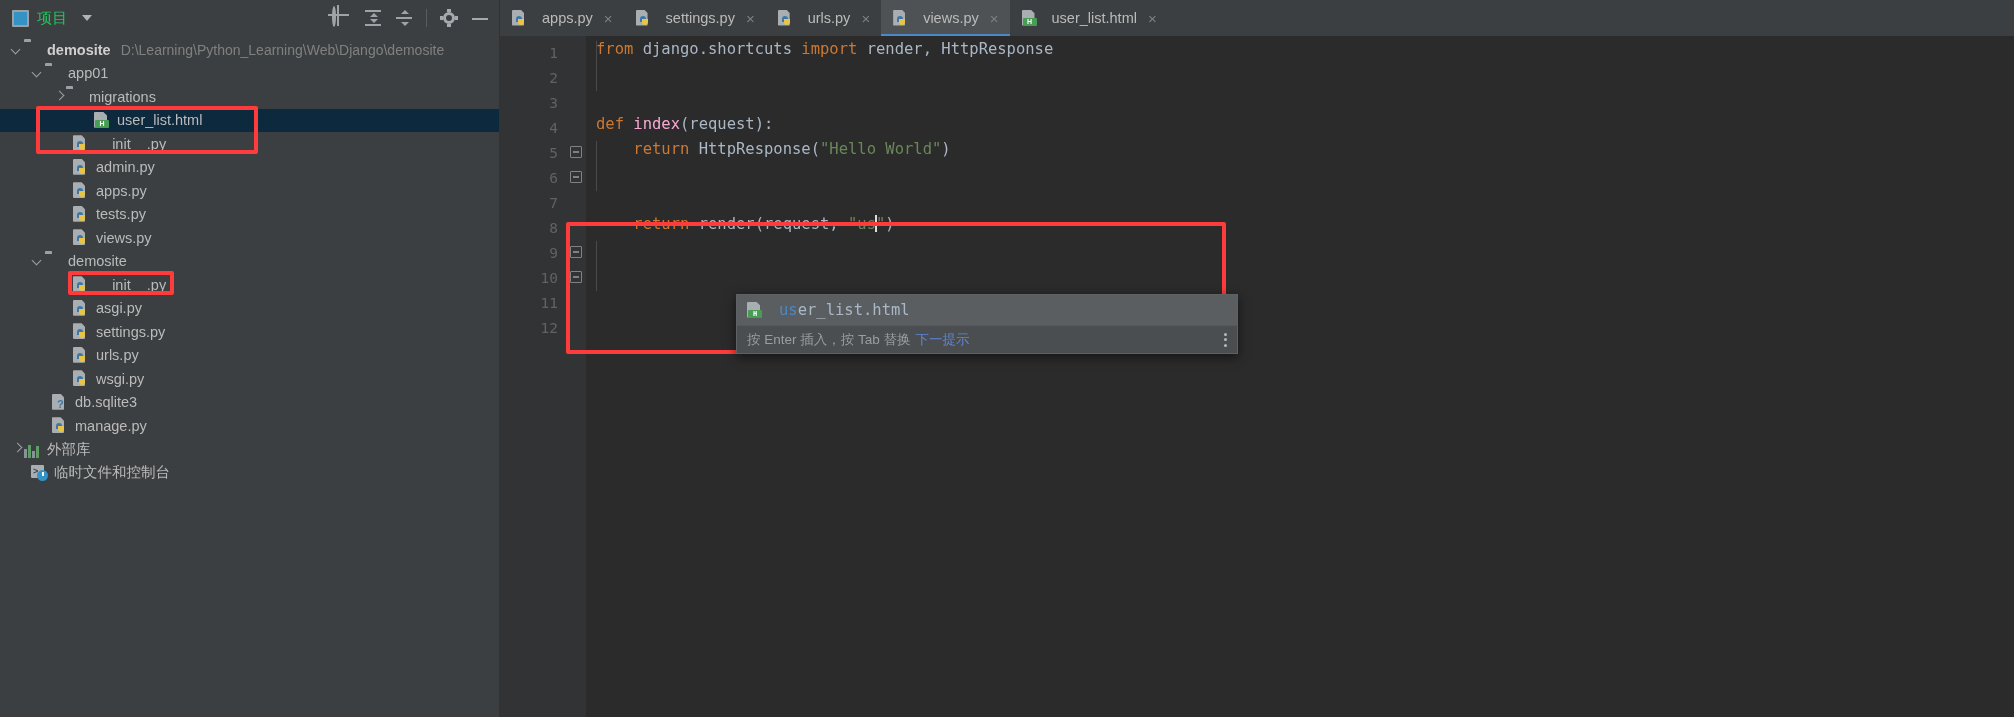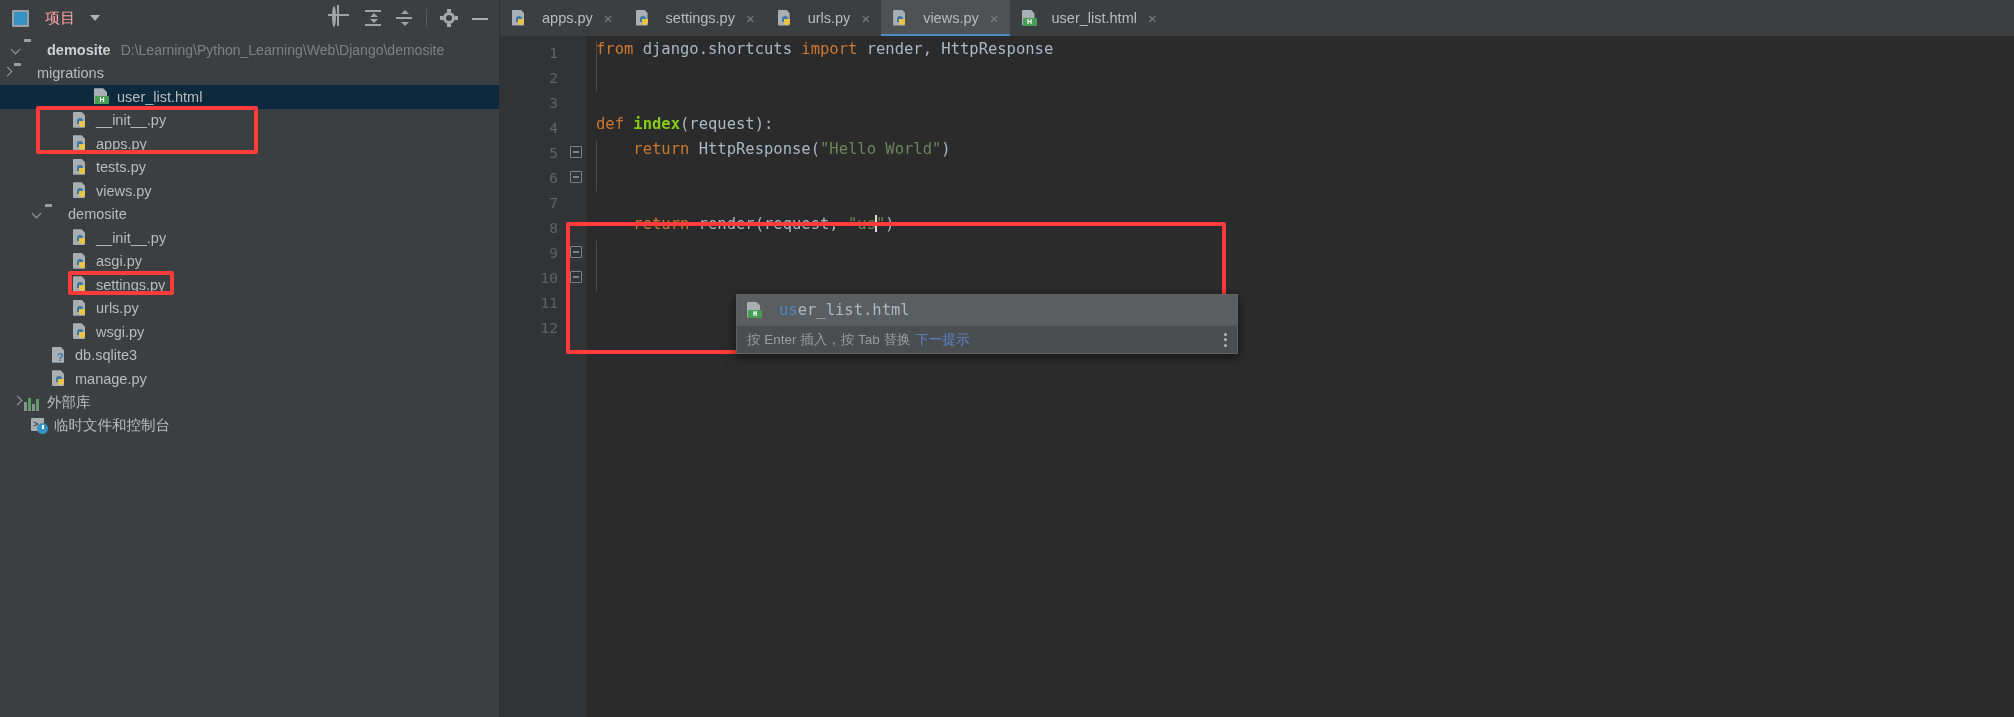"项目" .proj-label { color: #fca5a5 -> #22c55e; margin-left: 16px -> 8px }
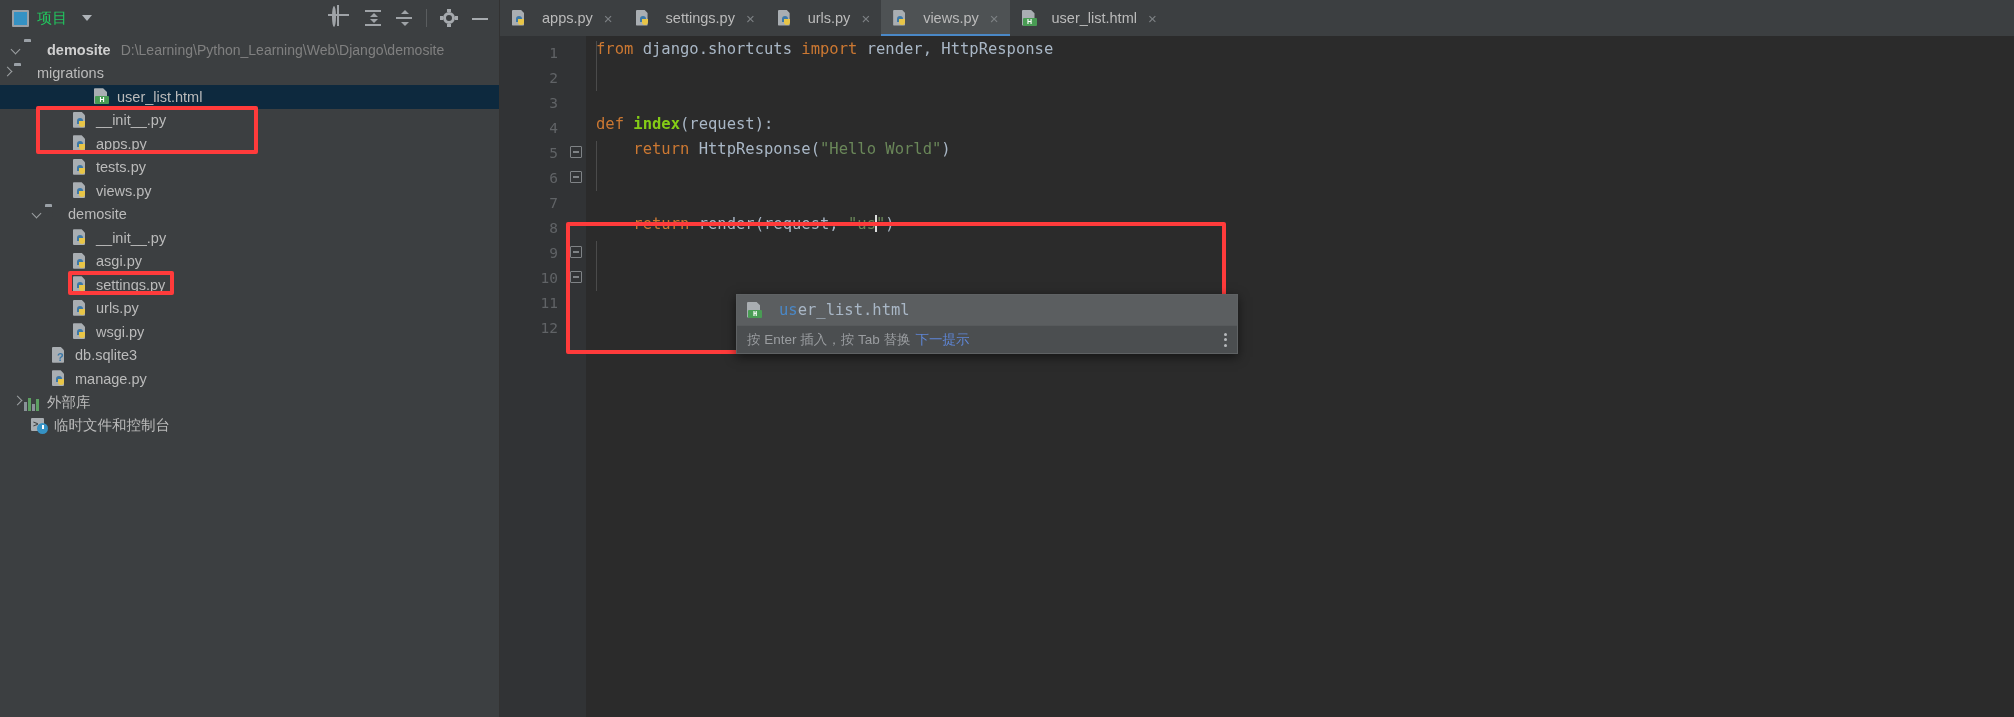"app01" div.trow { html: none -> <div> <span></span> <span><span></span></span> <span>app01</span> </div> }
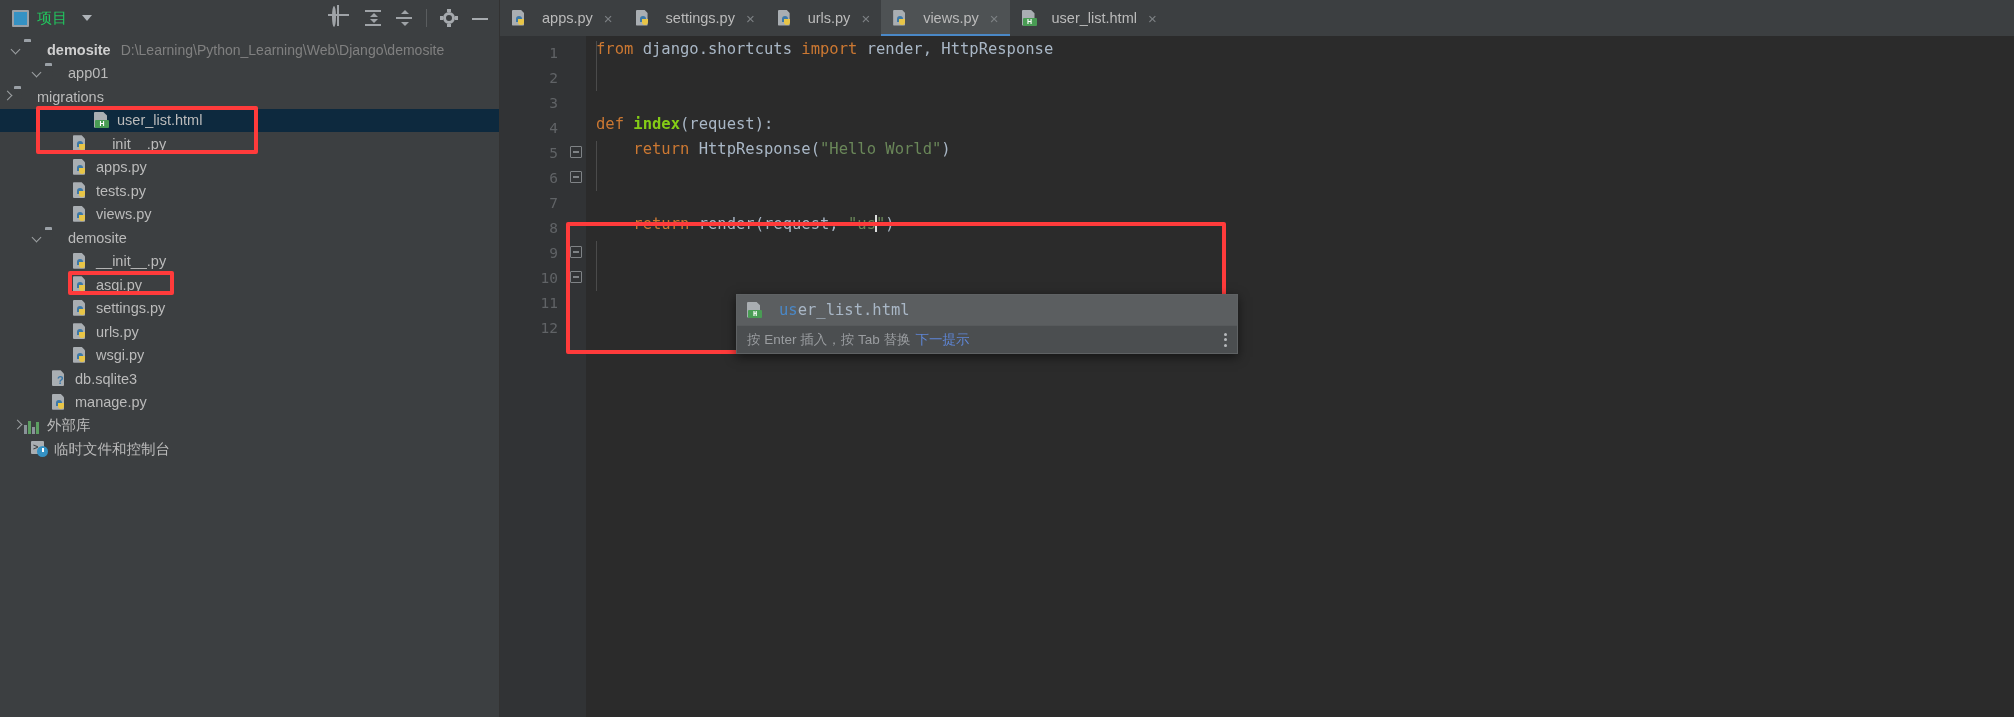"migrations" div.trow { padding-left: none -> 52px }
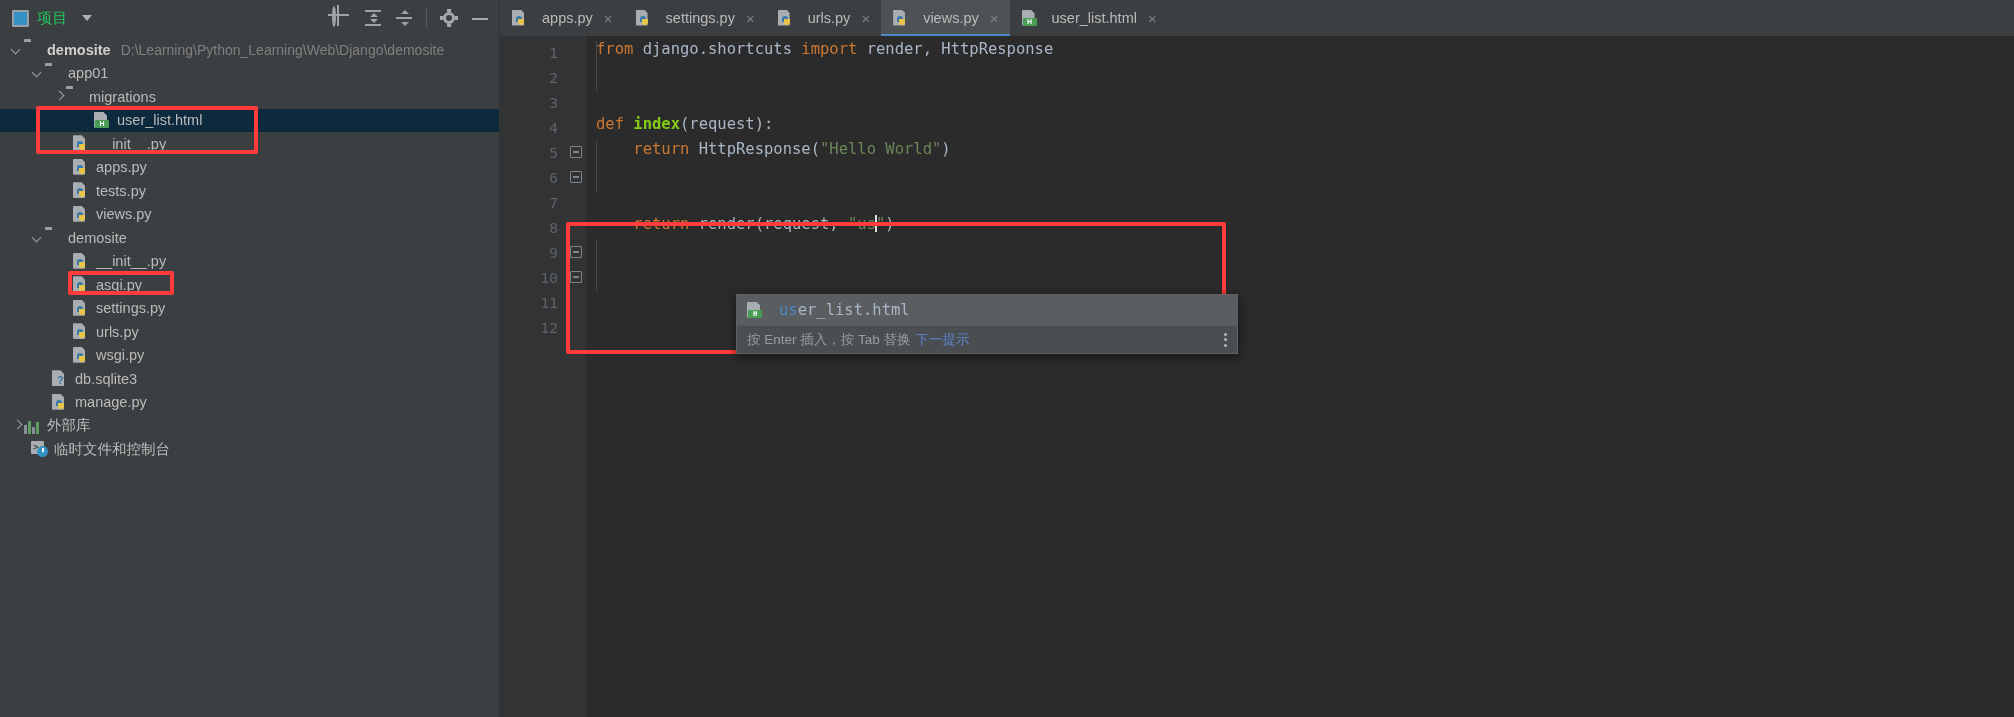"index" .k-fn { color: #84cc16 -> #f9a8d4; font-weight: bold -> none }
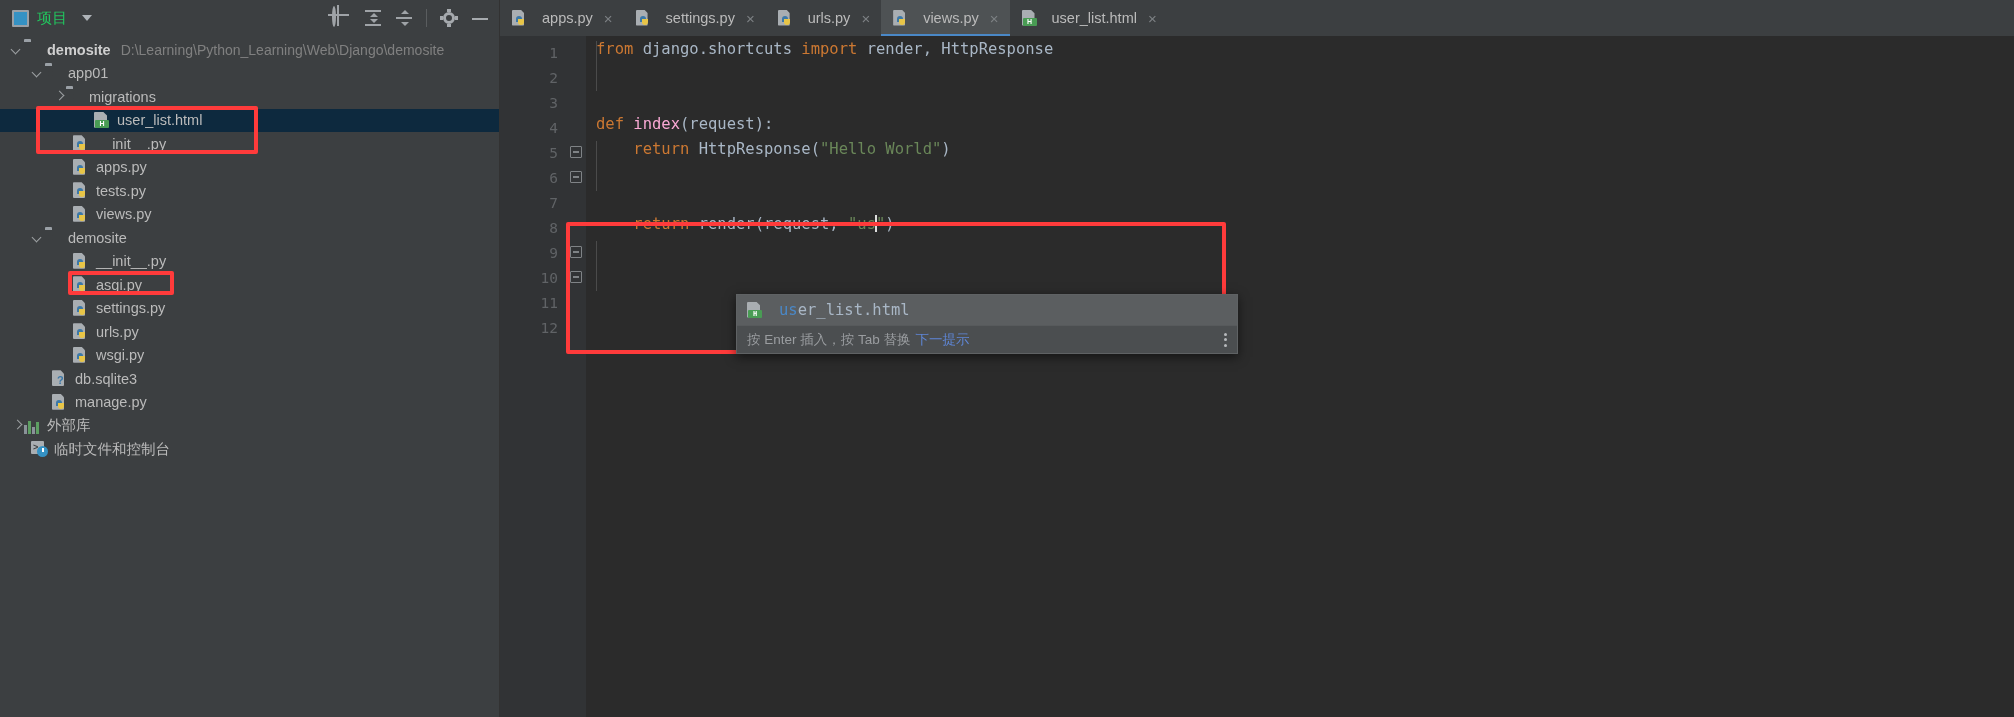"admin.py" div.trow { html: none -> <div> <span> <span></span> <span></span> <span></span> </span> <span>admin.py</span> </div> }
